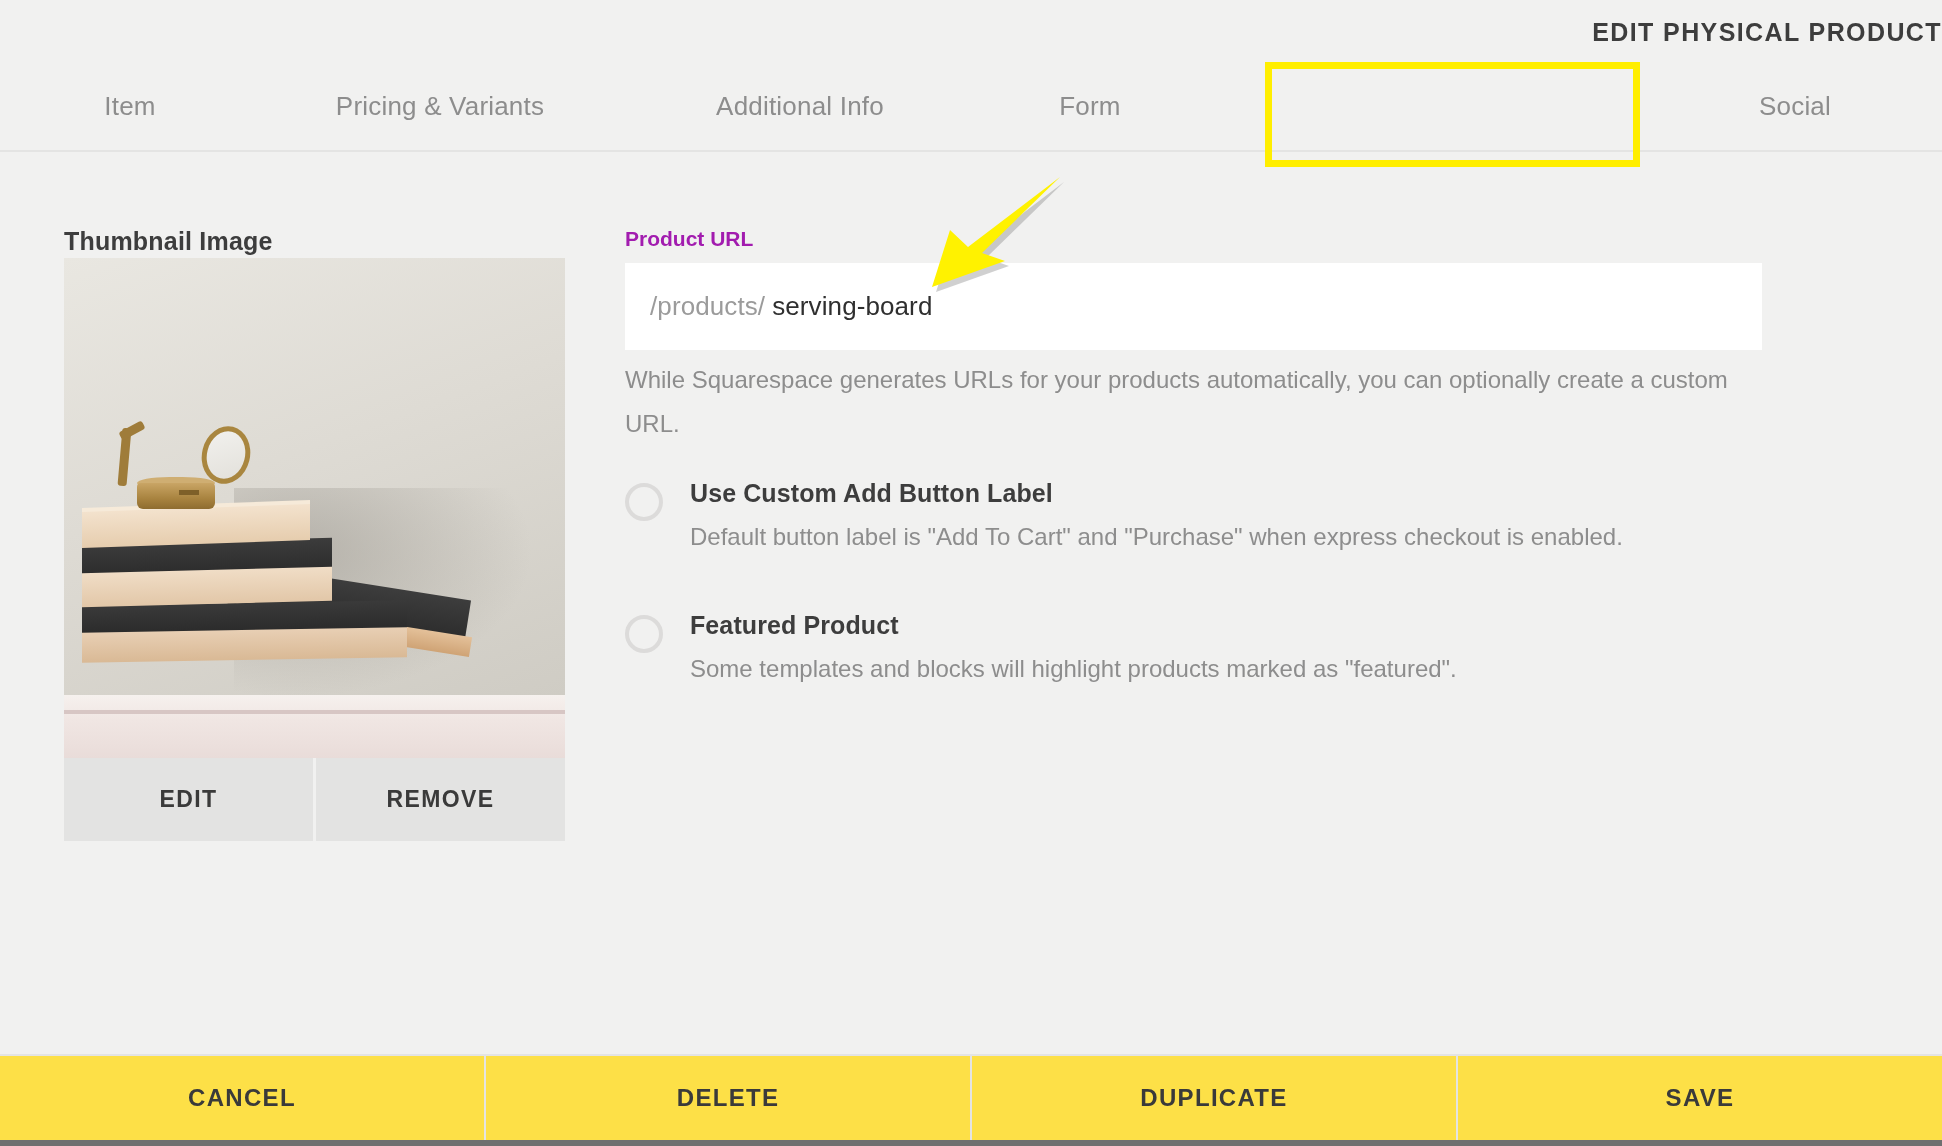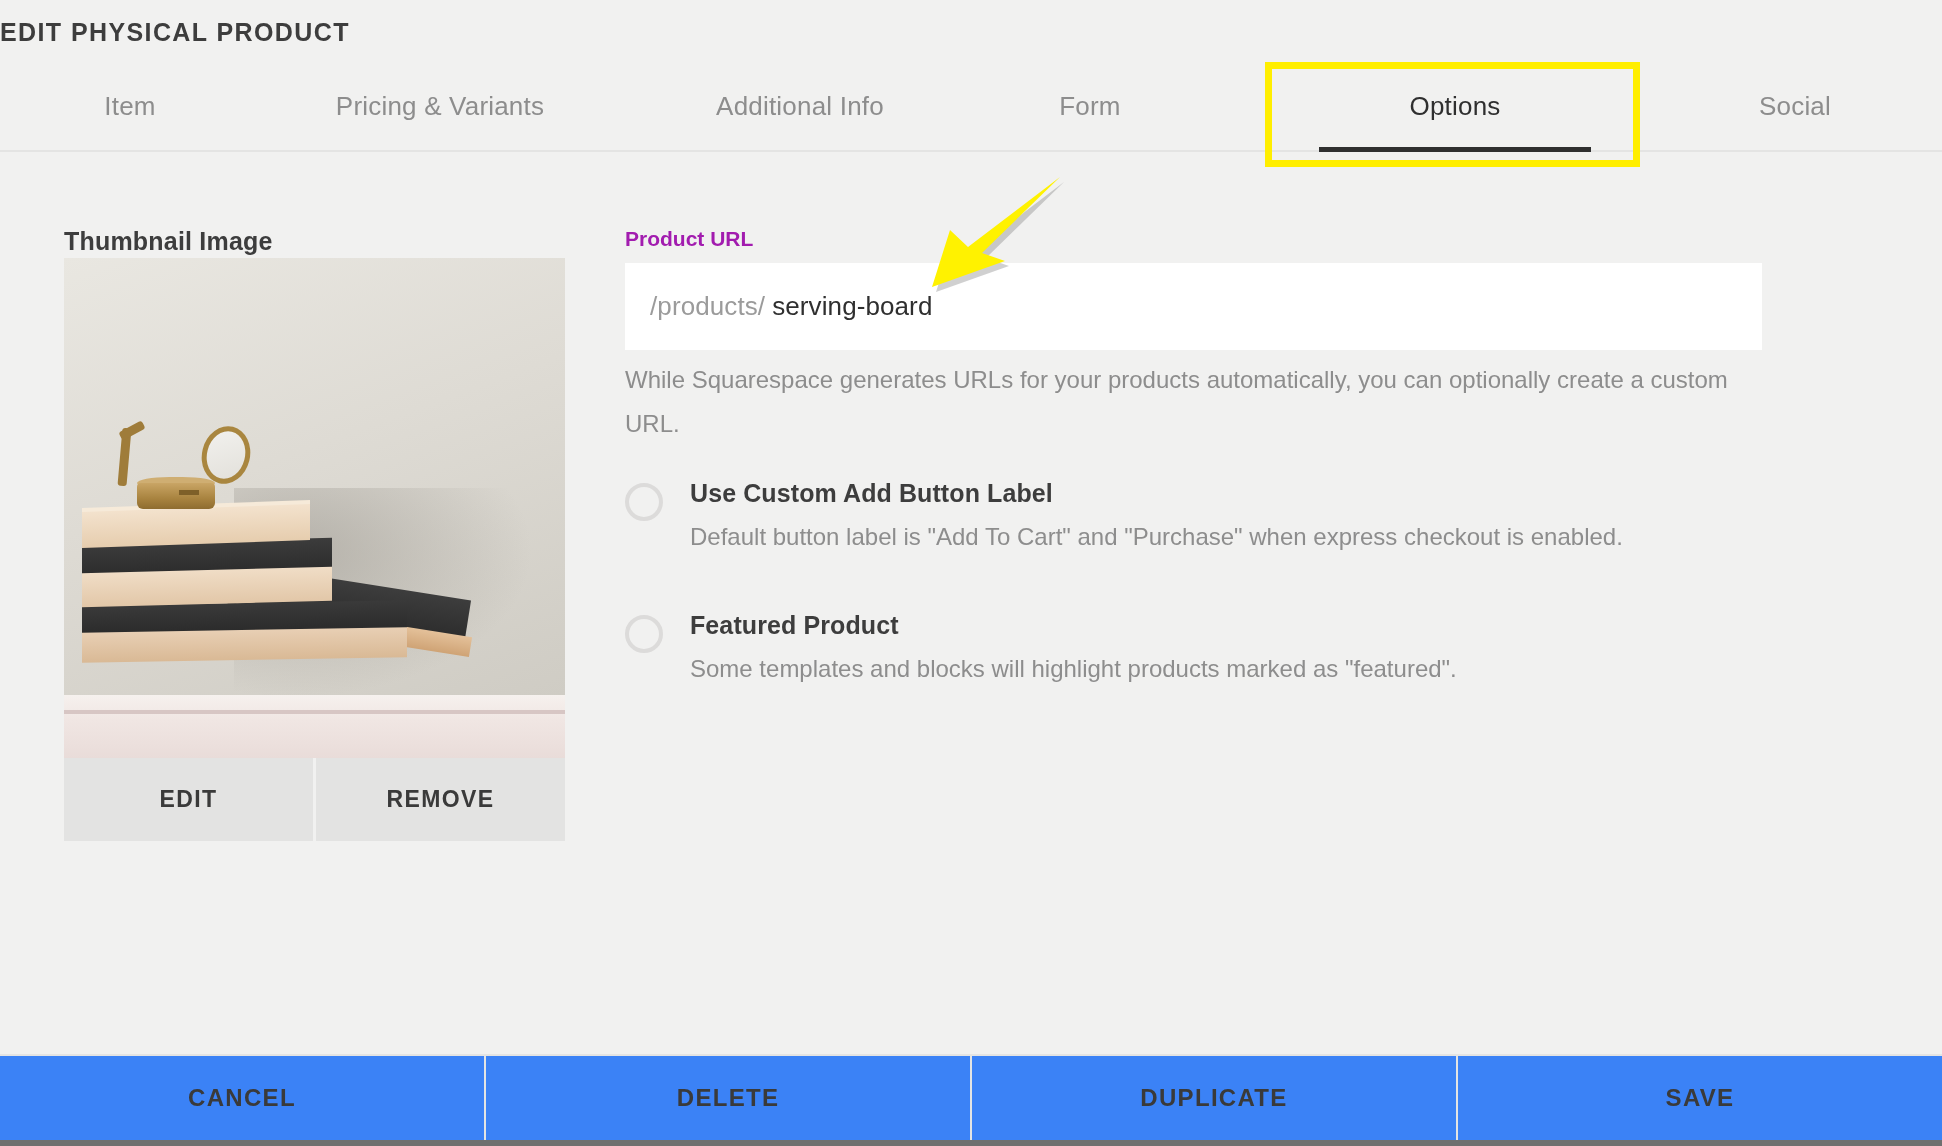"EDIT PHYSICAL PRODUCT" #page-title { text-align: left -> right }
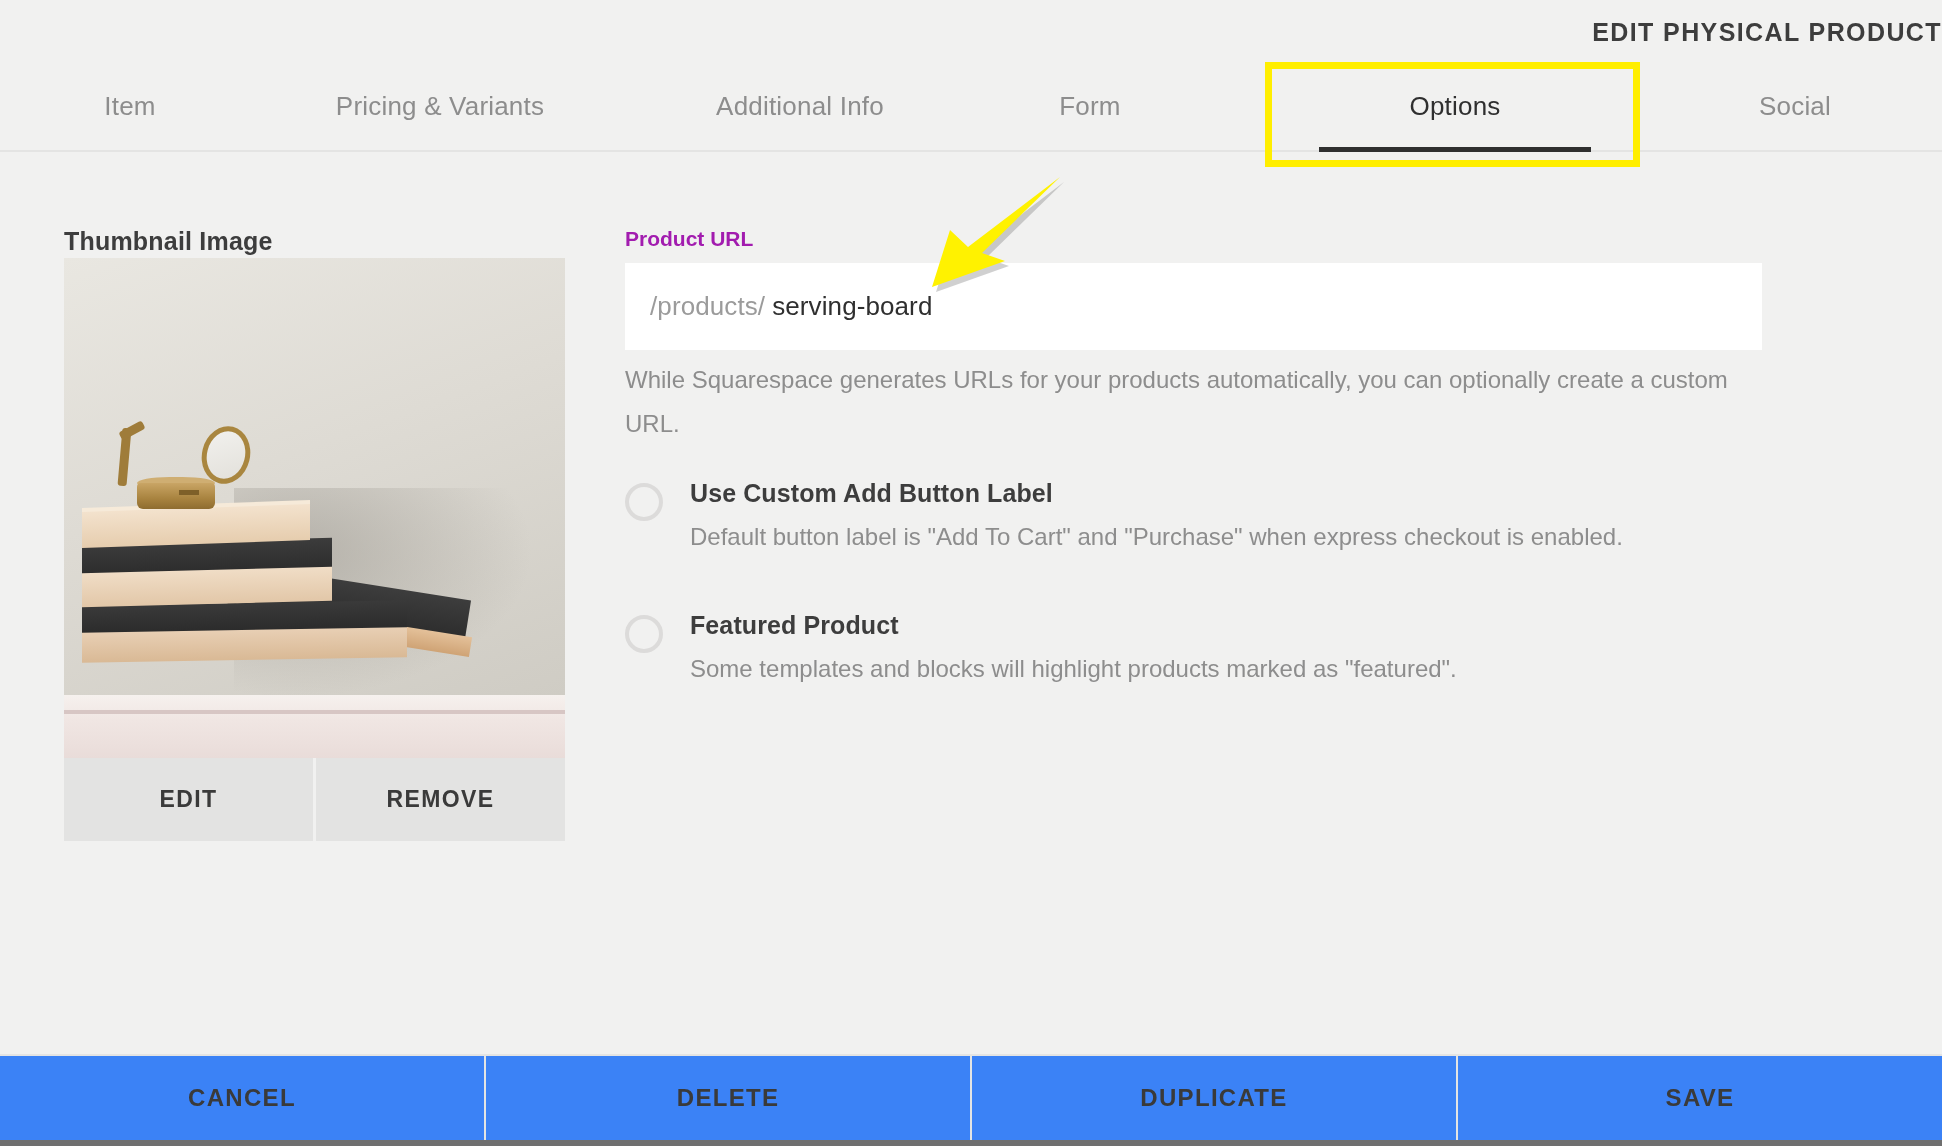"Options" div.tab { html: <div> <span>Options</span> <span></span> </div> -> none }
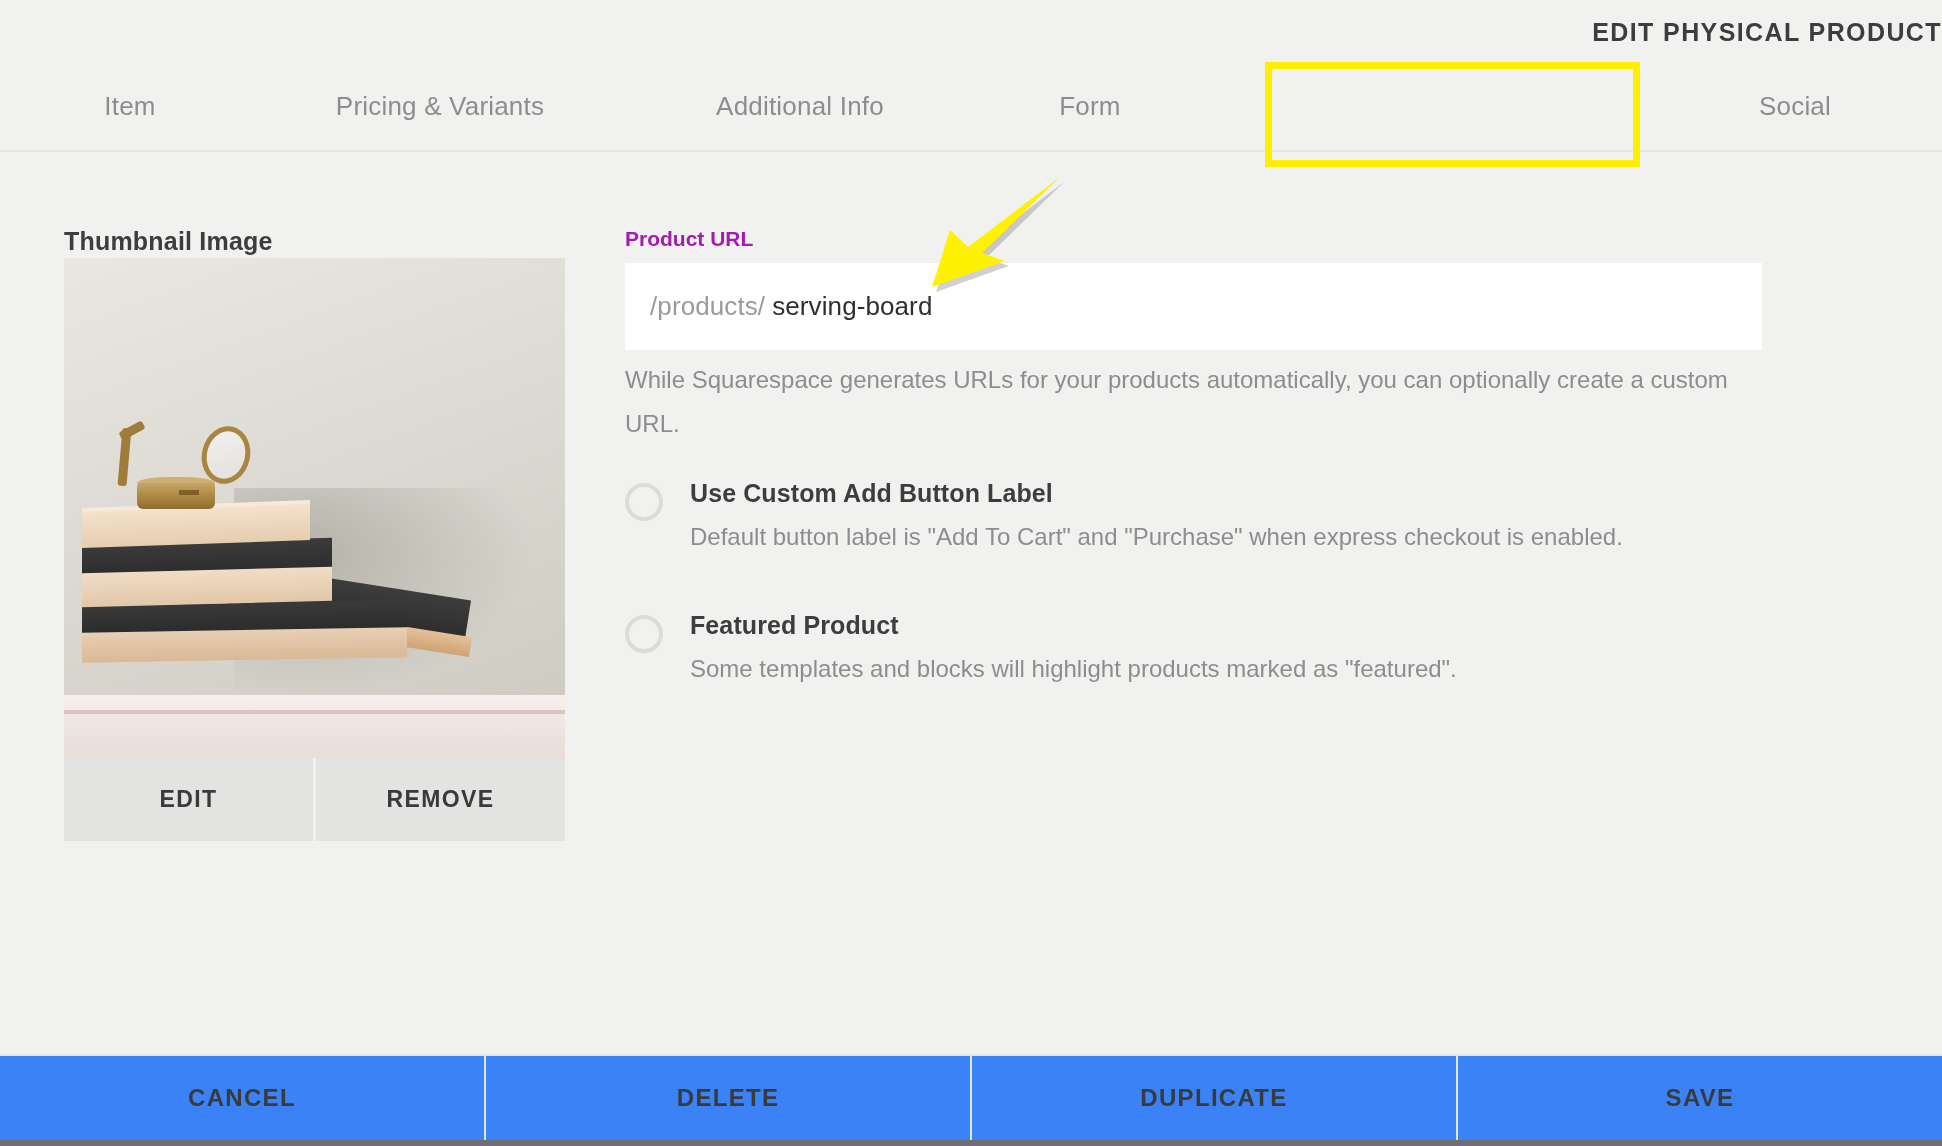"CANCEL" #action-bar { background: #3b82f6 -> #fde047 }
